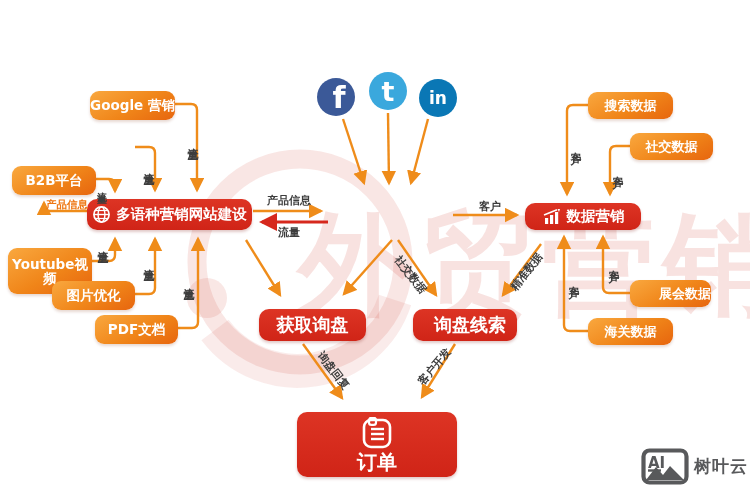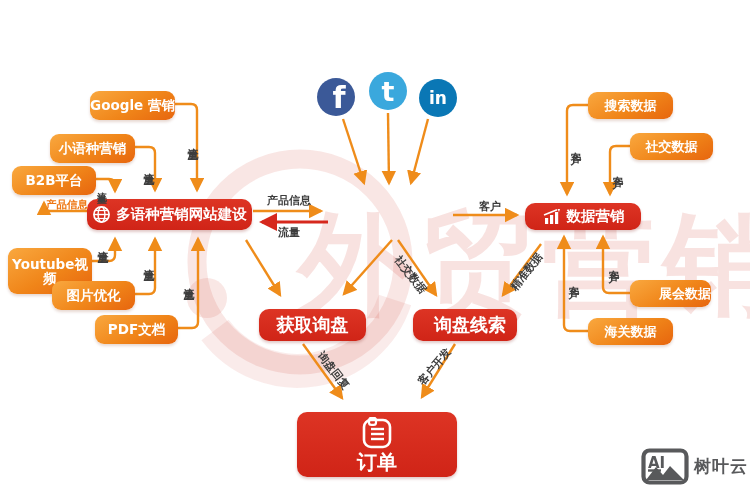"小语种营销" div.n { html: <div> <span>小语种营销</span> </div> -> none }
